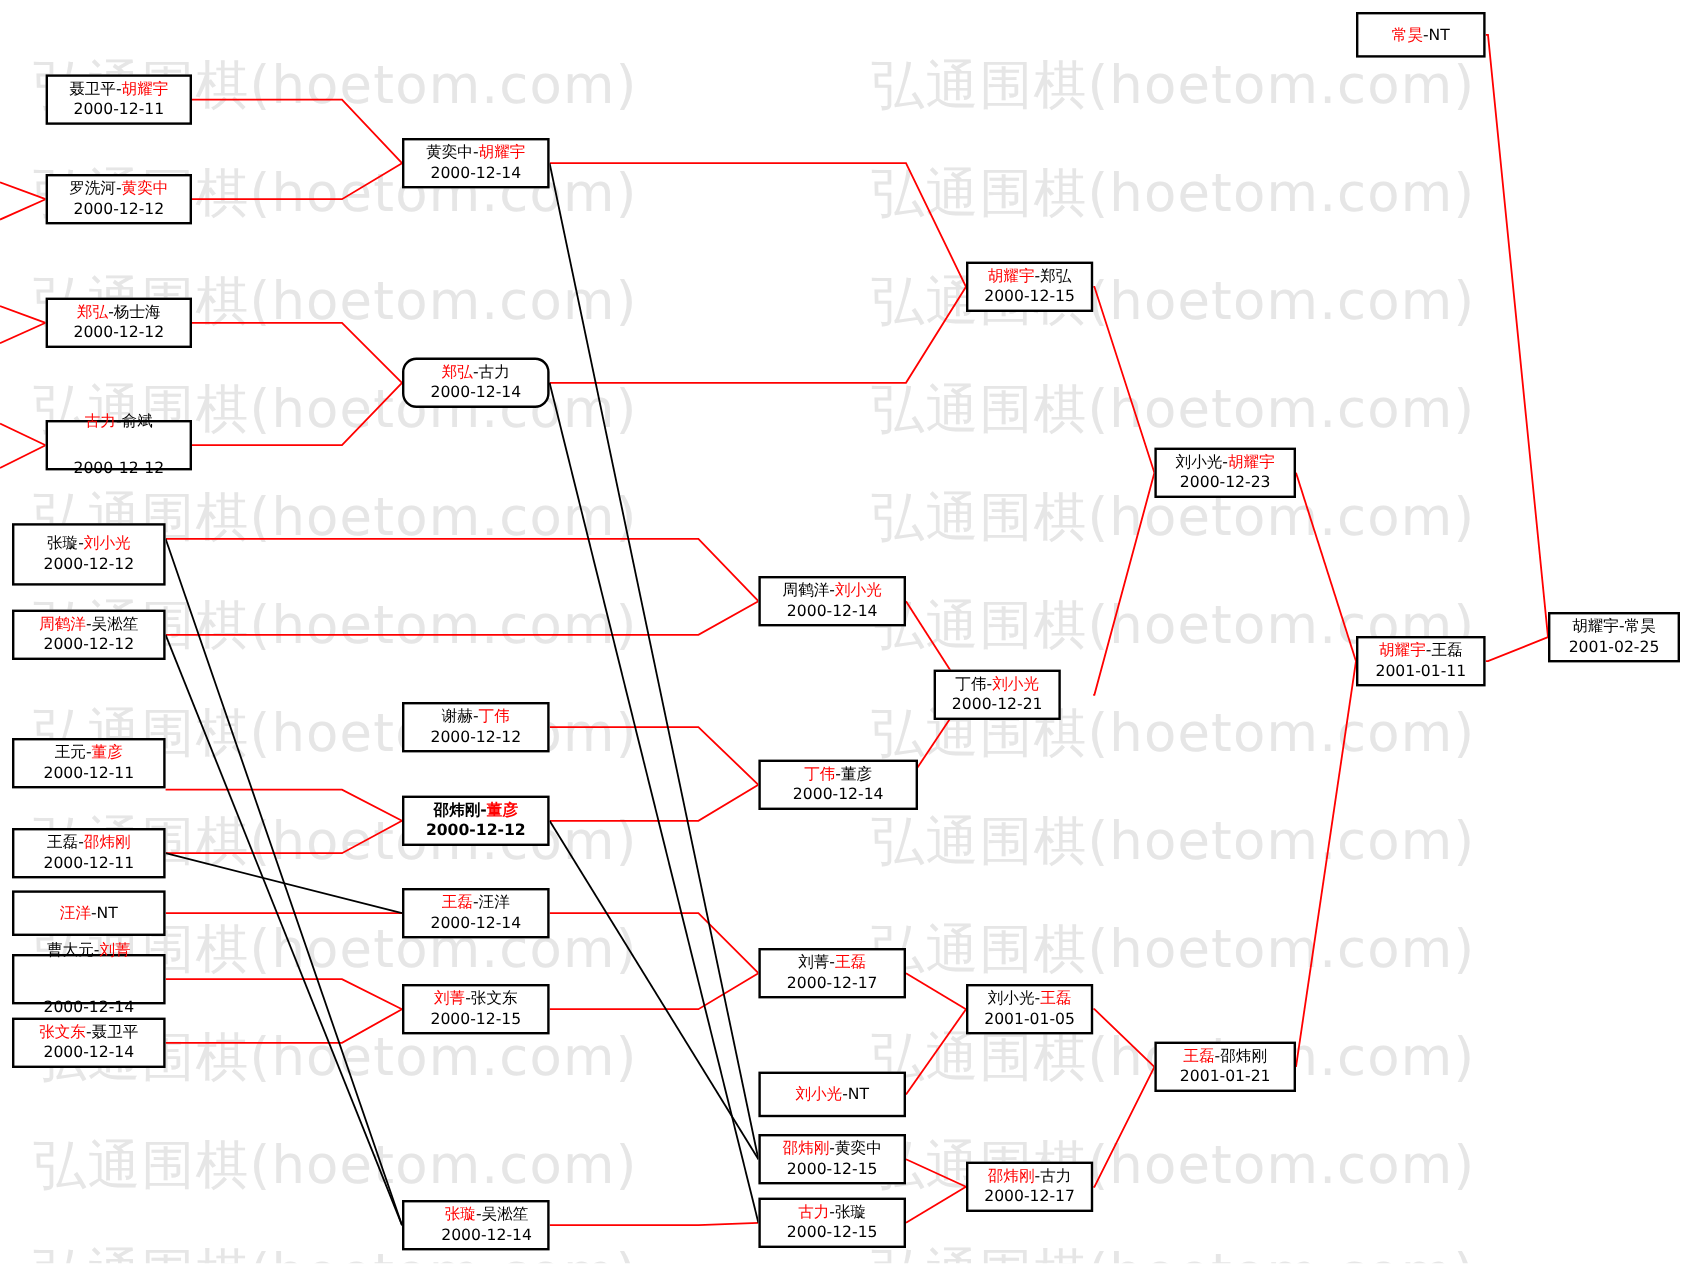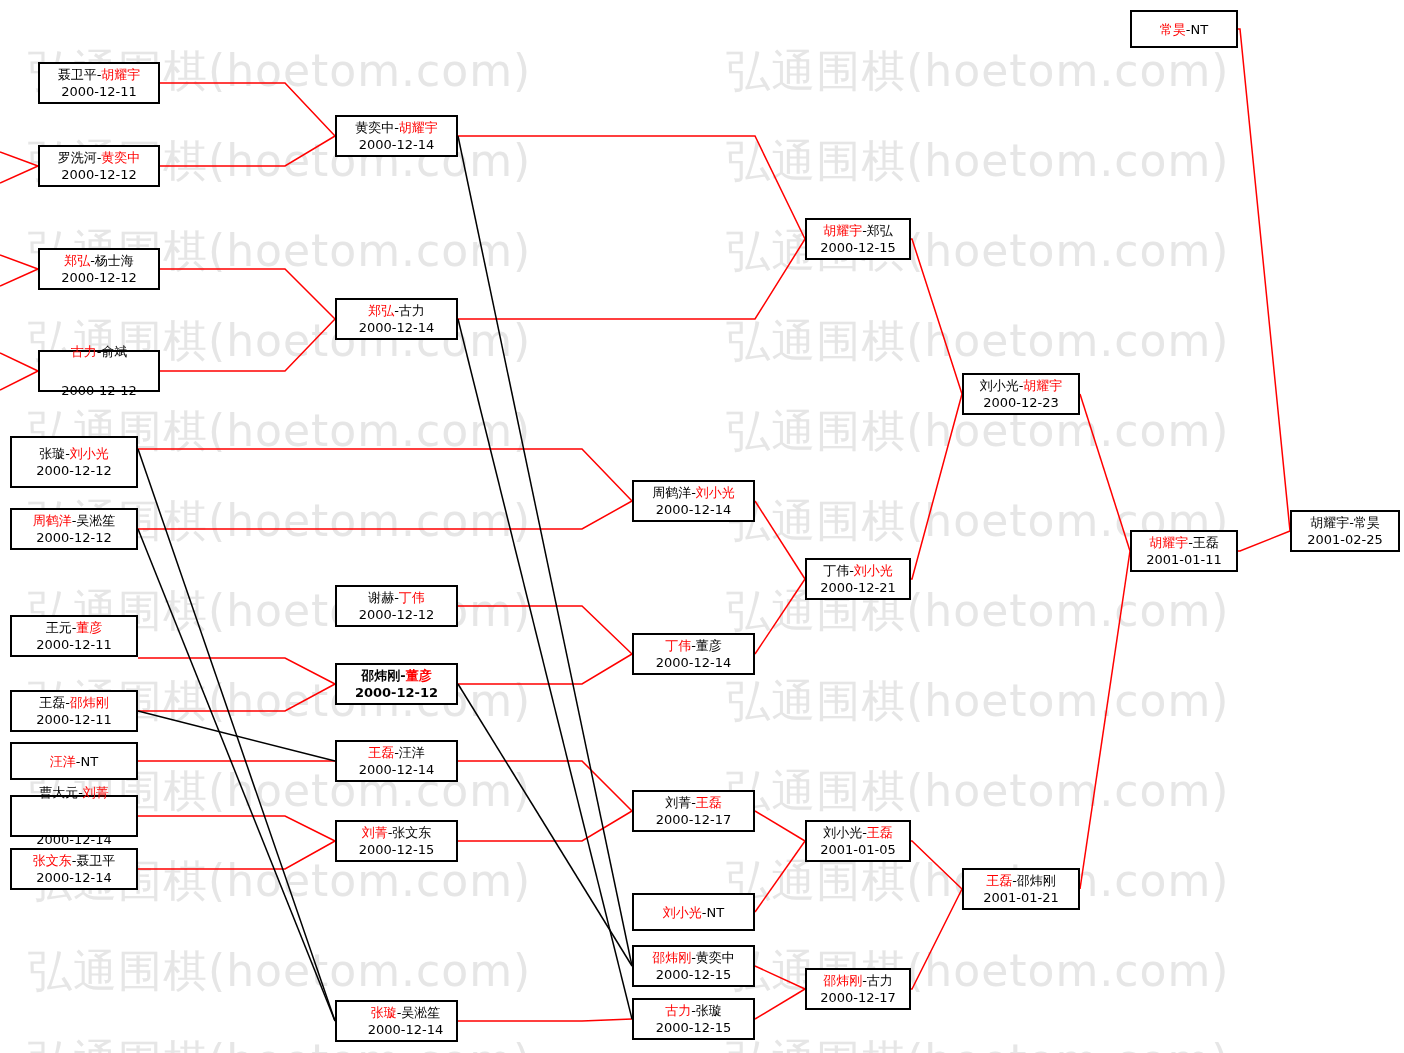"郑弘-古力" div.node { border-radius: none -> 12px }
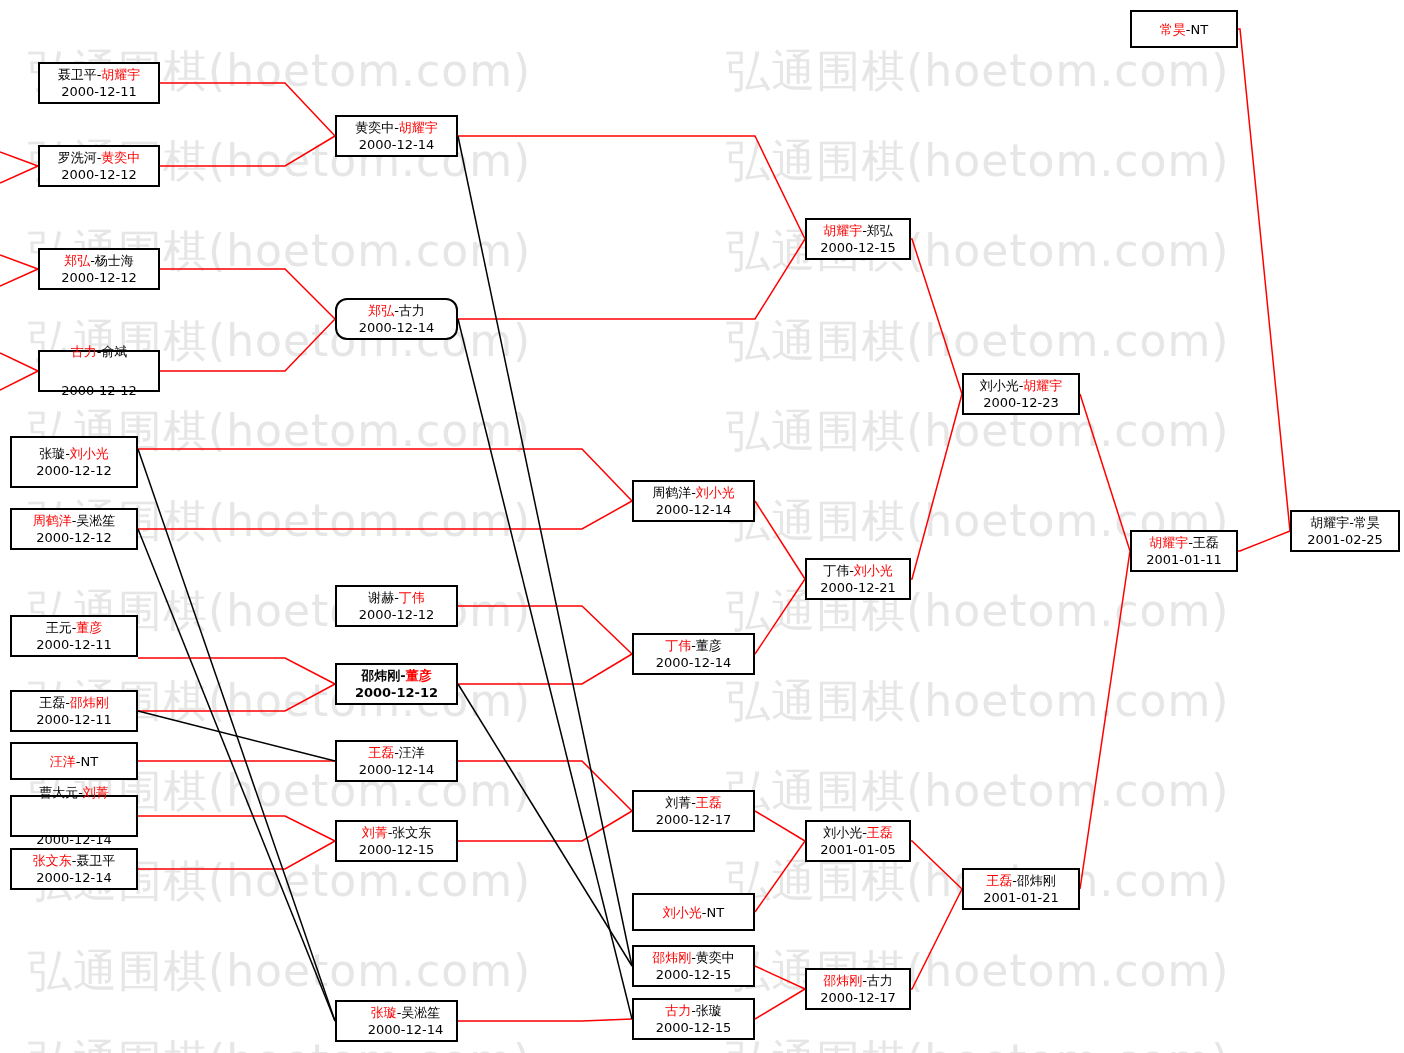"丁伟-刘小光" div.node { left: 805px -> 778px }
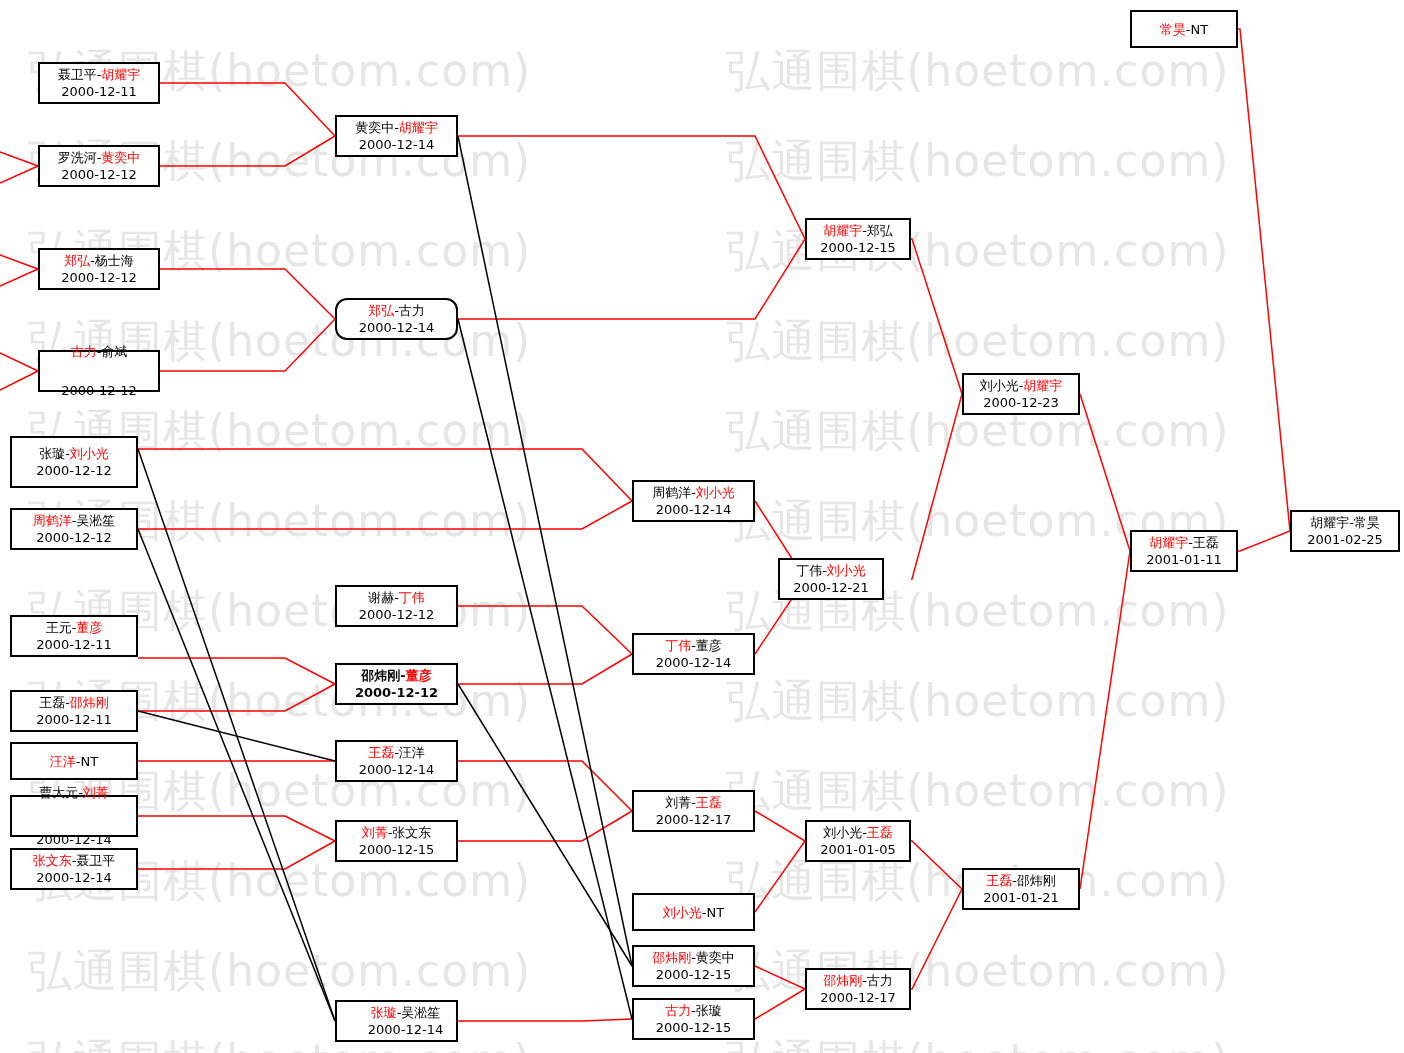"丁伟-董彦" div.node { width: 123px -> 133px }
